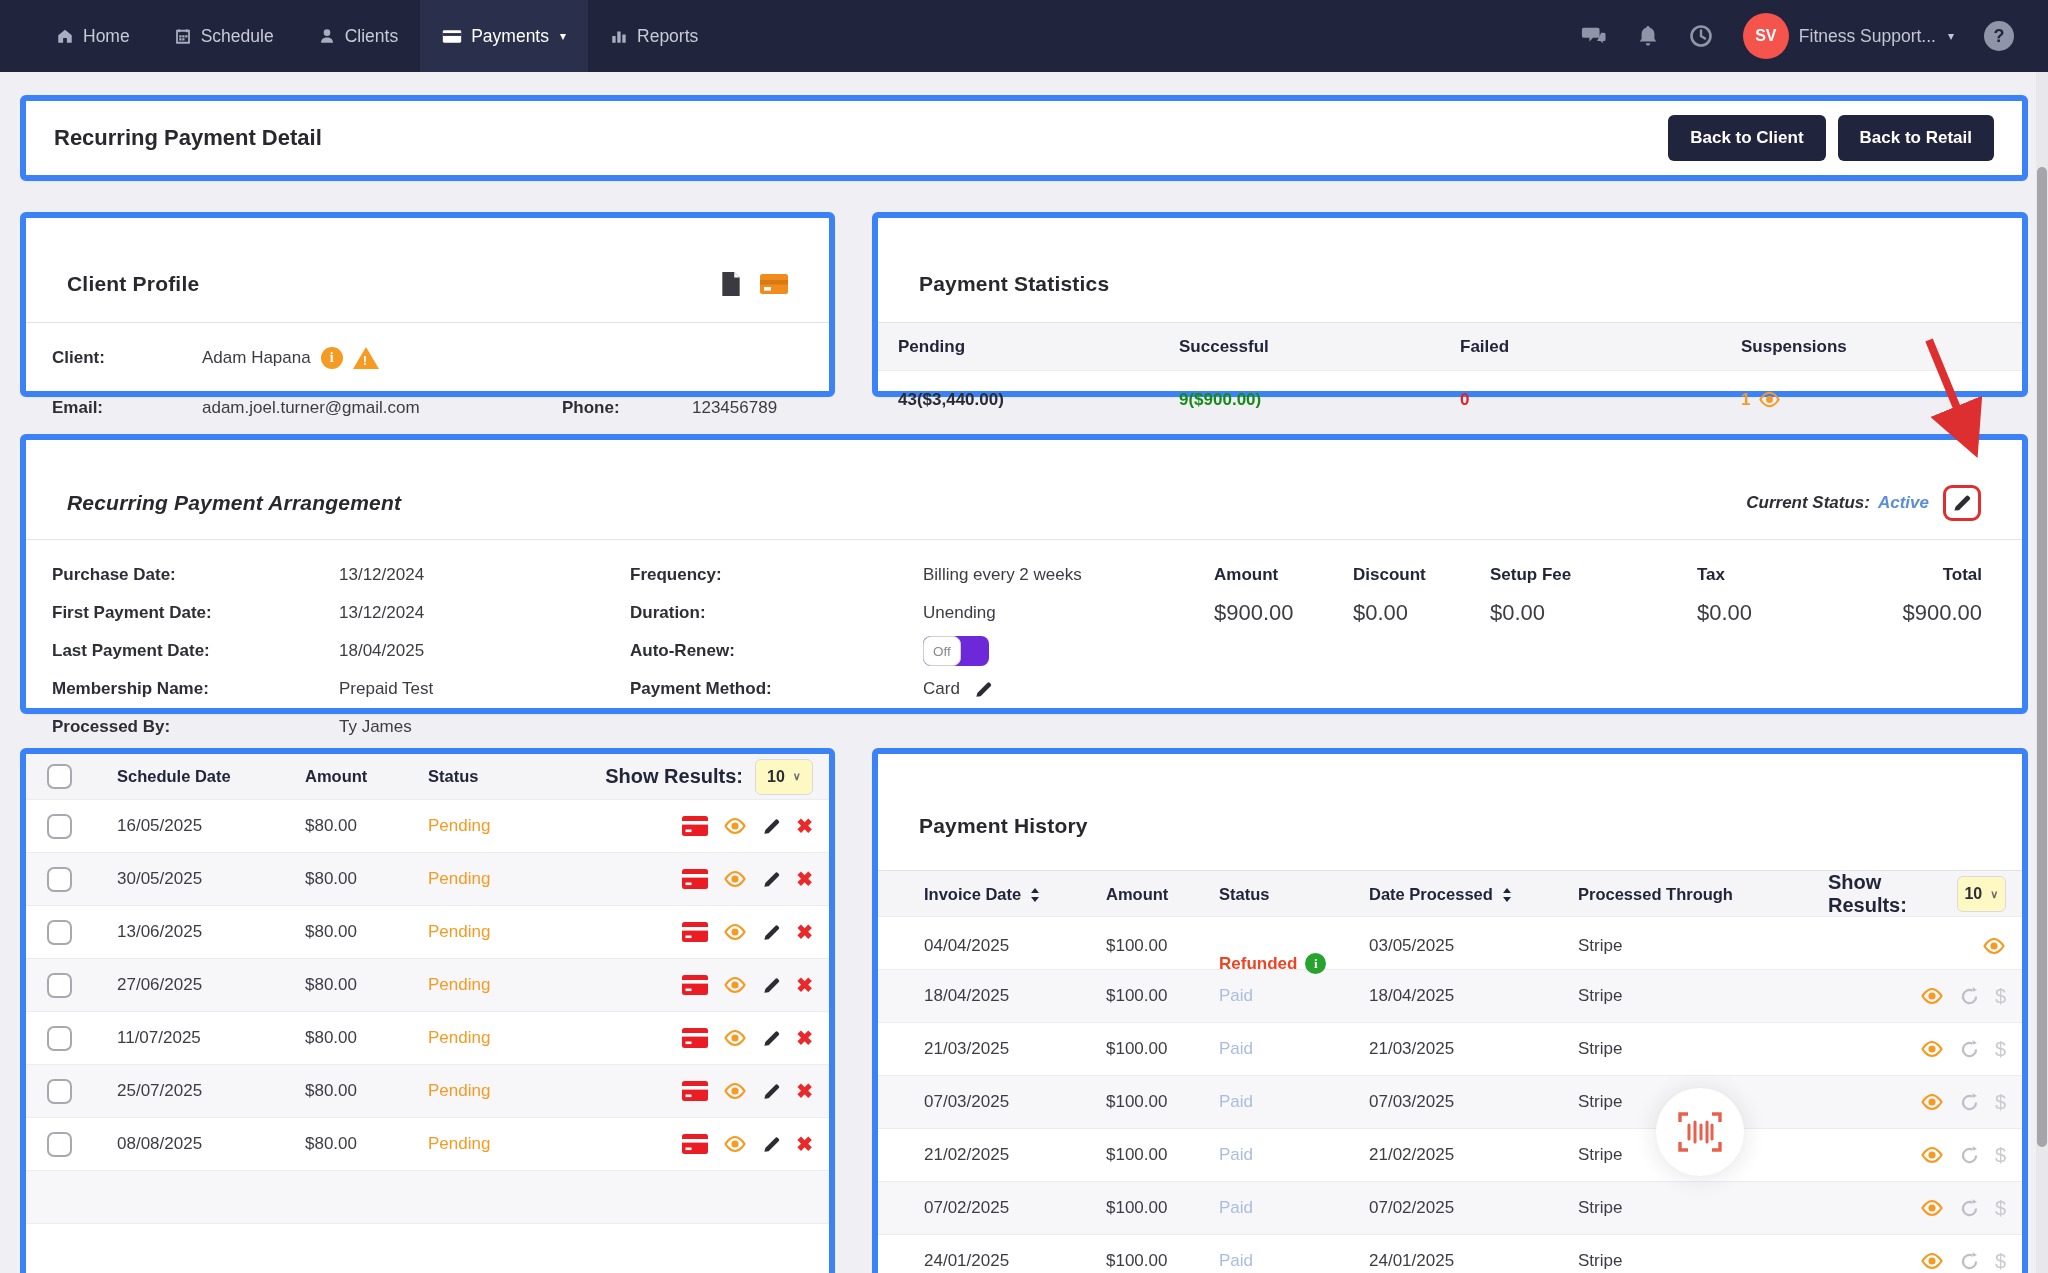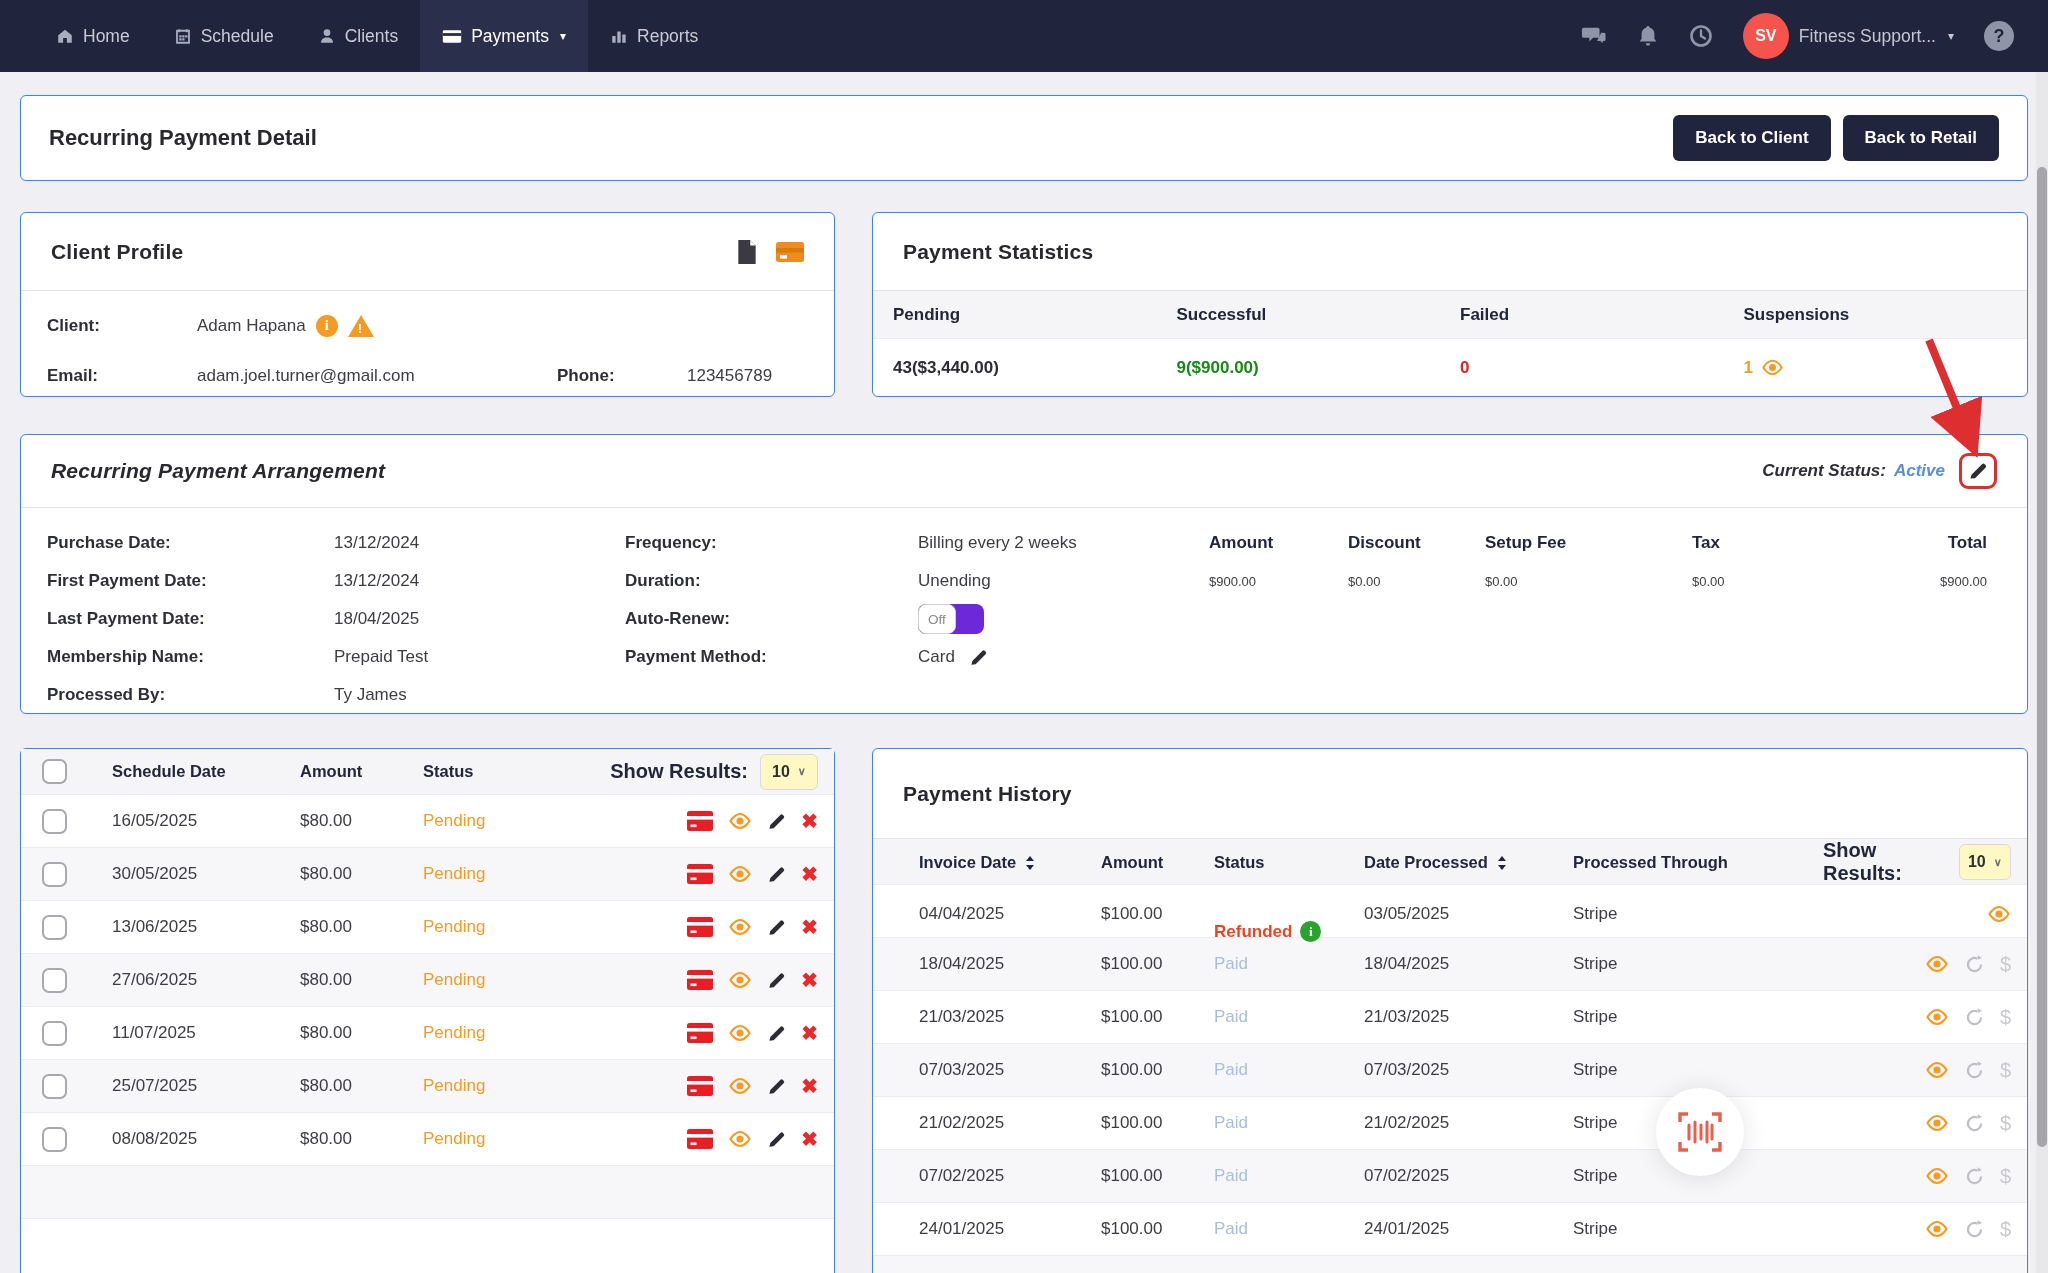"Recurring Payment Detail" .card { border: 1px solid #3b82f6 -> 6px solid #3b82f6 }
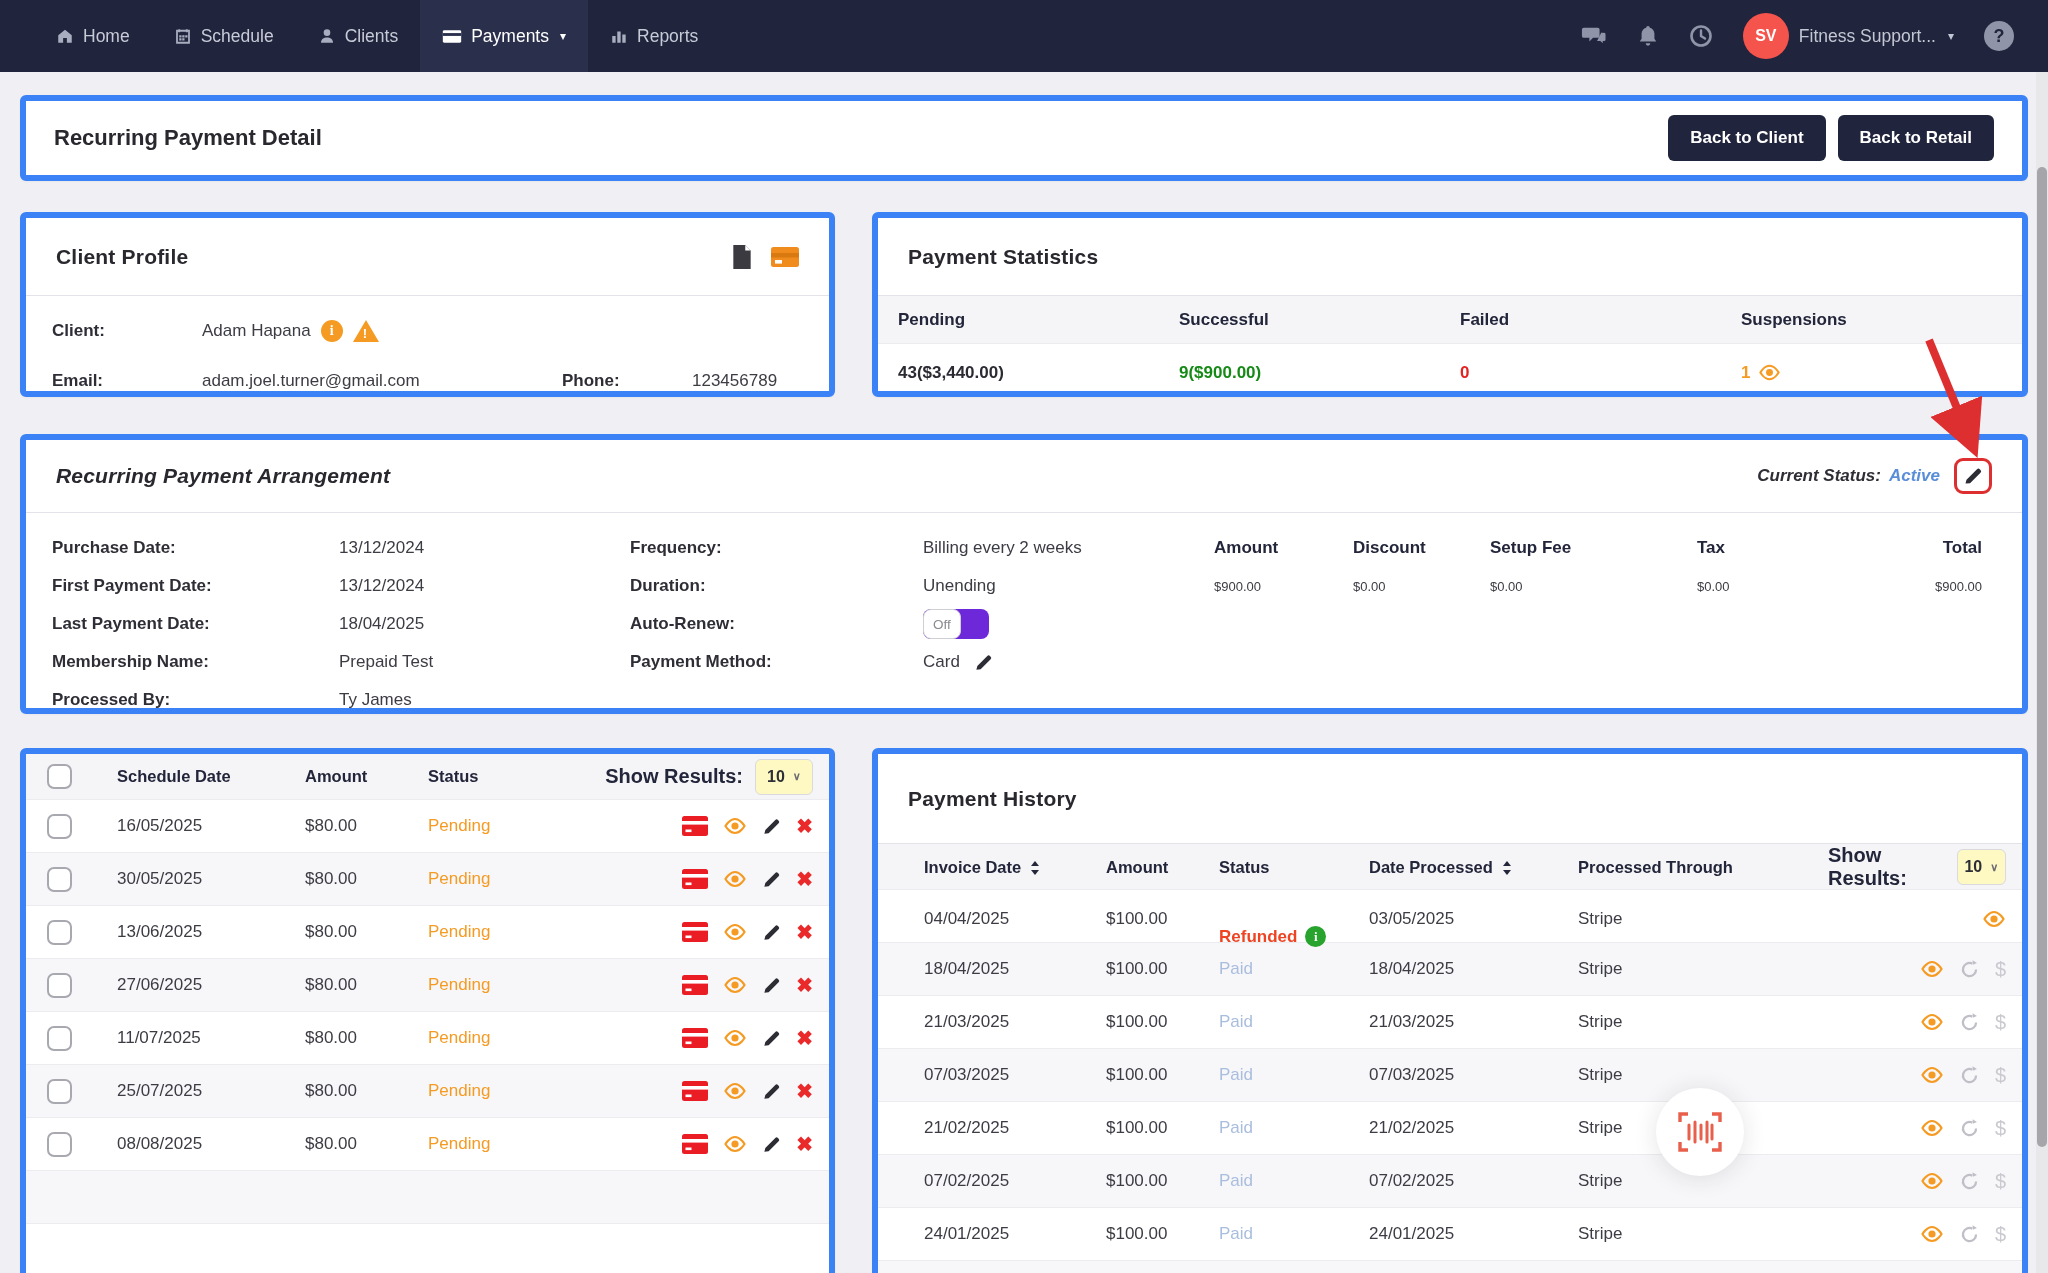"Client Profile" .card-head { margin-top: none -> 27px; padding: 0 30px -> 0 41px }
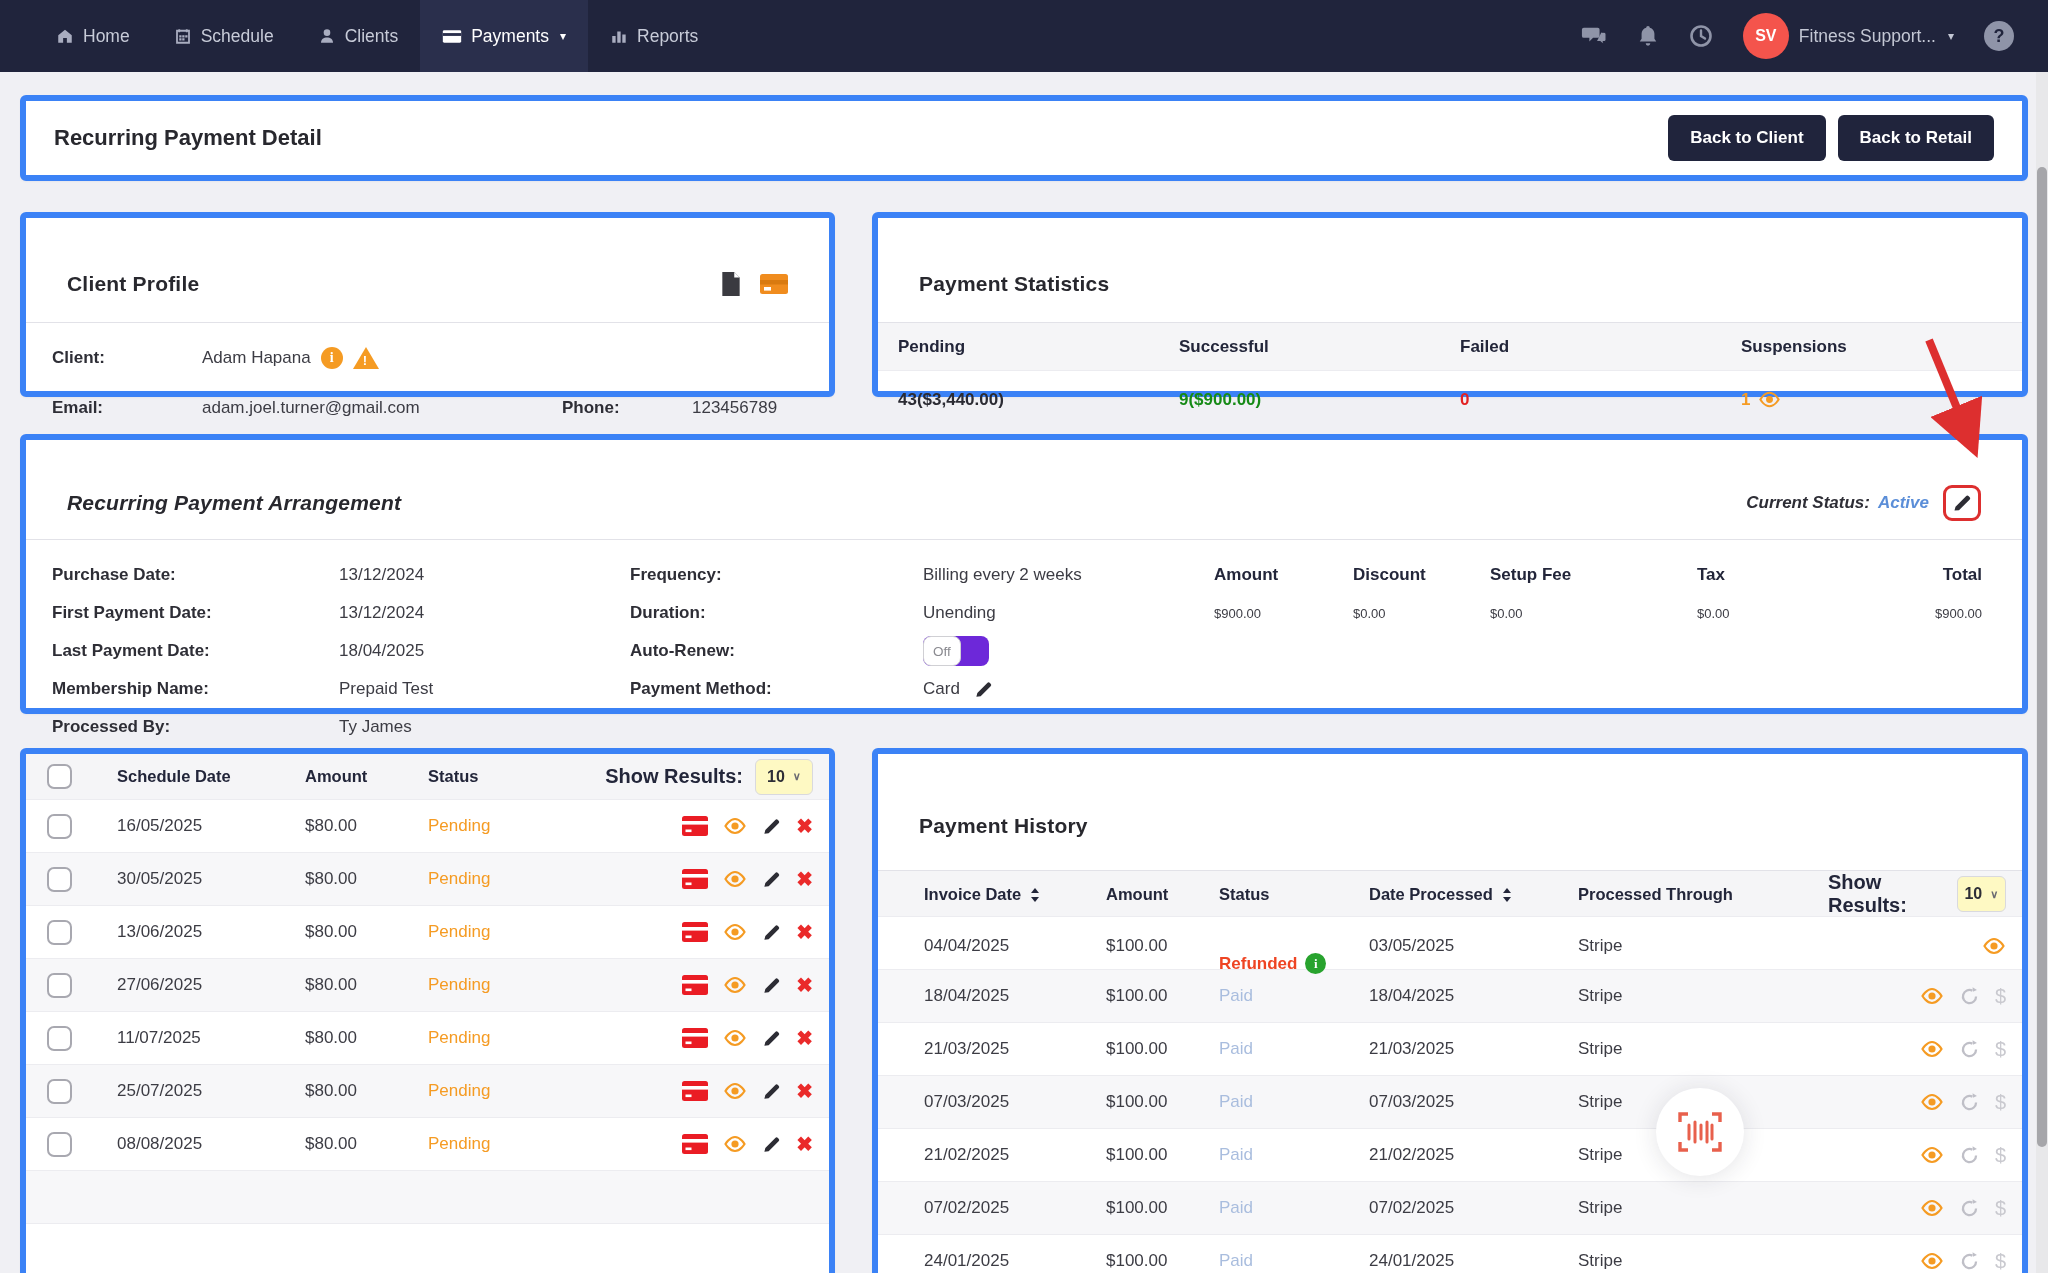"$900.00" .m-val { font-size: 13px -> 22px }
